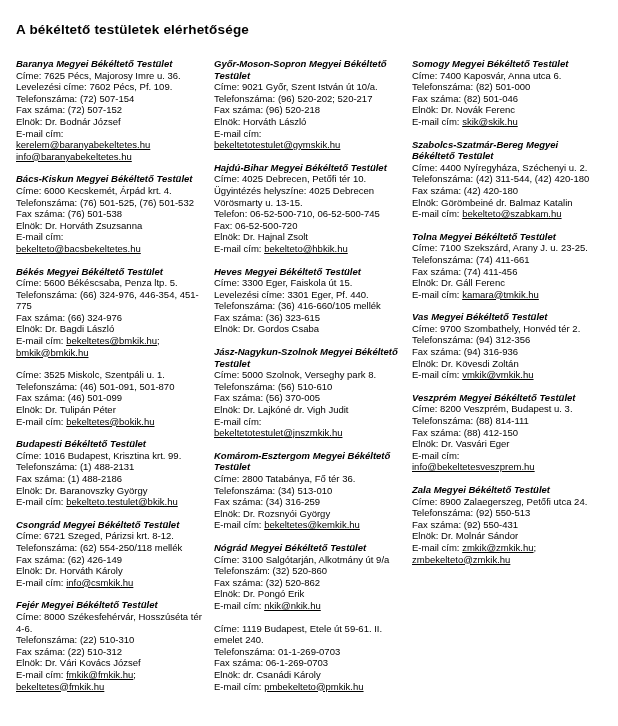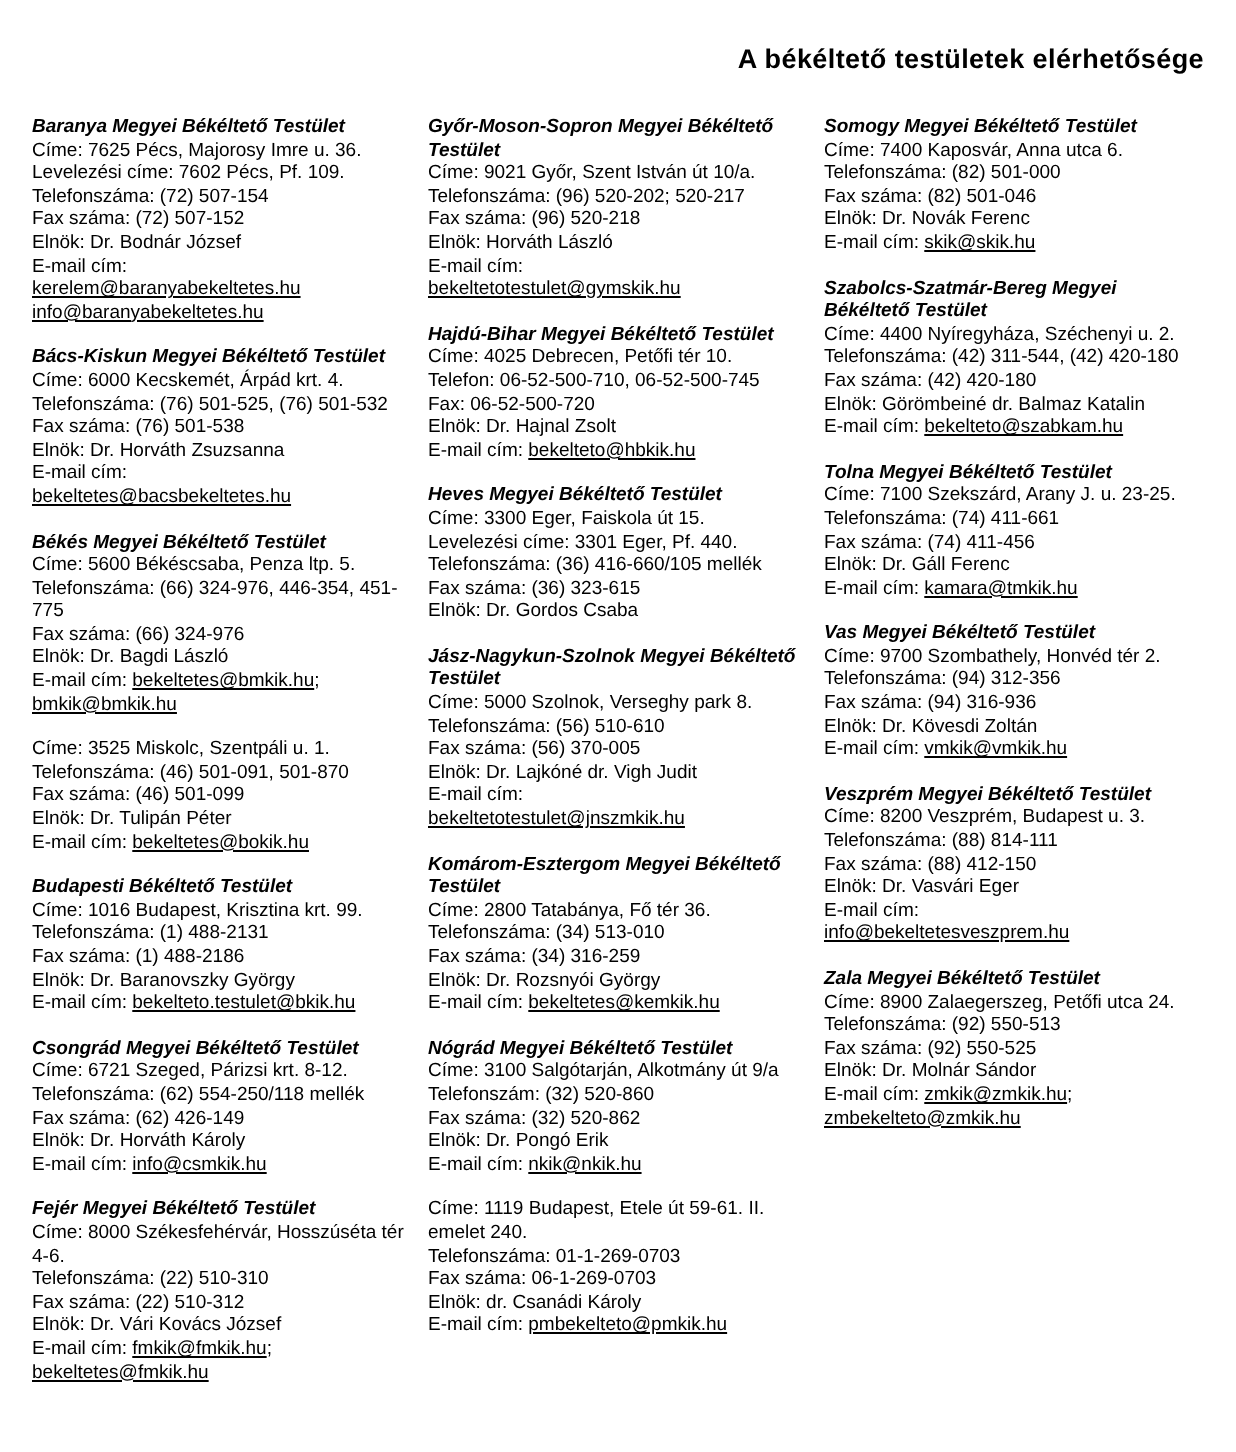"A békéltető testületek elérhetősége" .doc-title { text-align: right -> left }
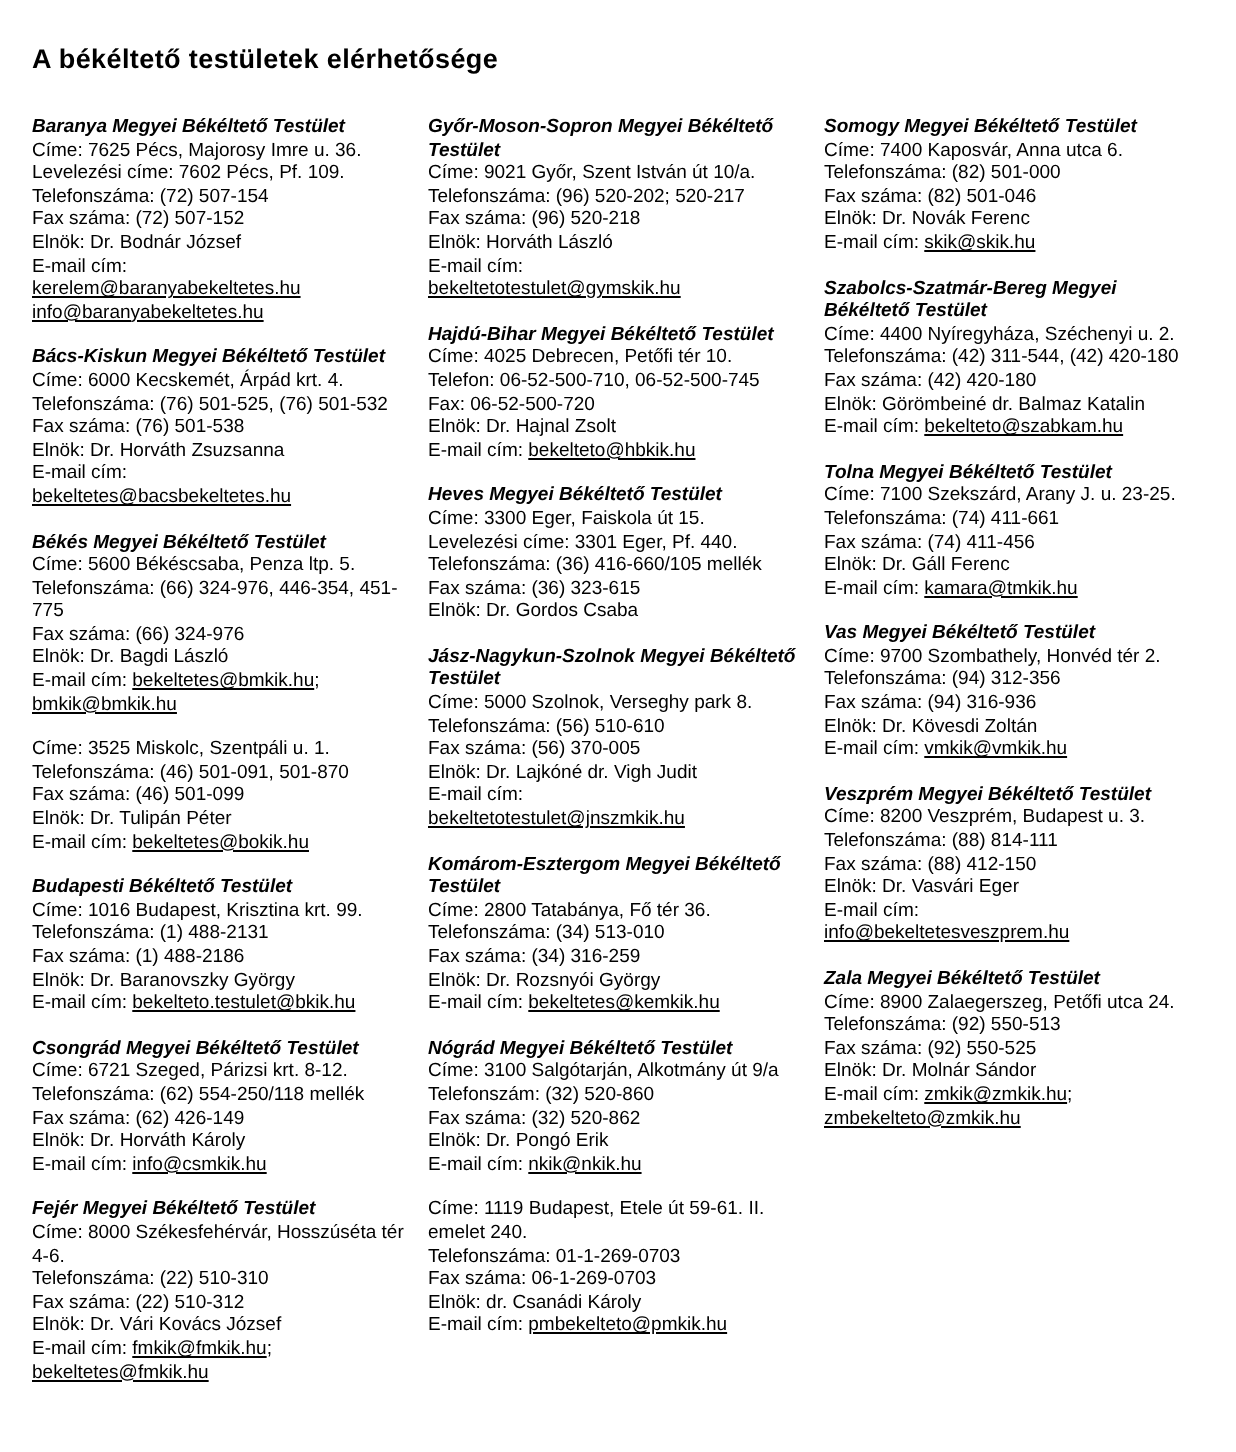"Ügyintézés helyszíne: 4025 Debrecen" div.field { html: none -> <div><span>Ügyintézés helyszíne: 4025 Debrecen Vörösmarty u. 13-15.</span></div> }
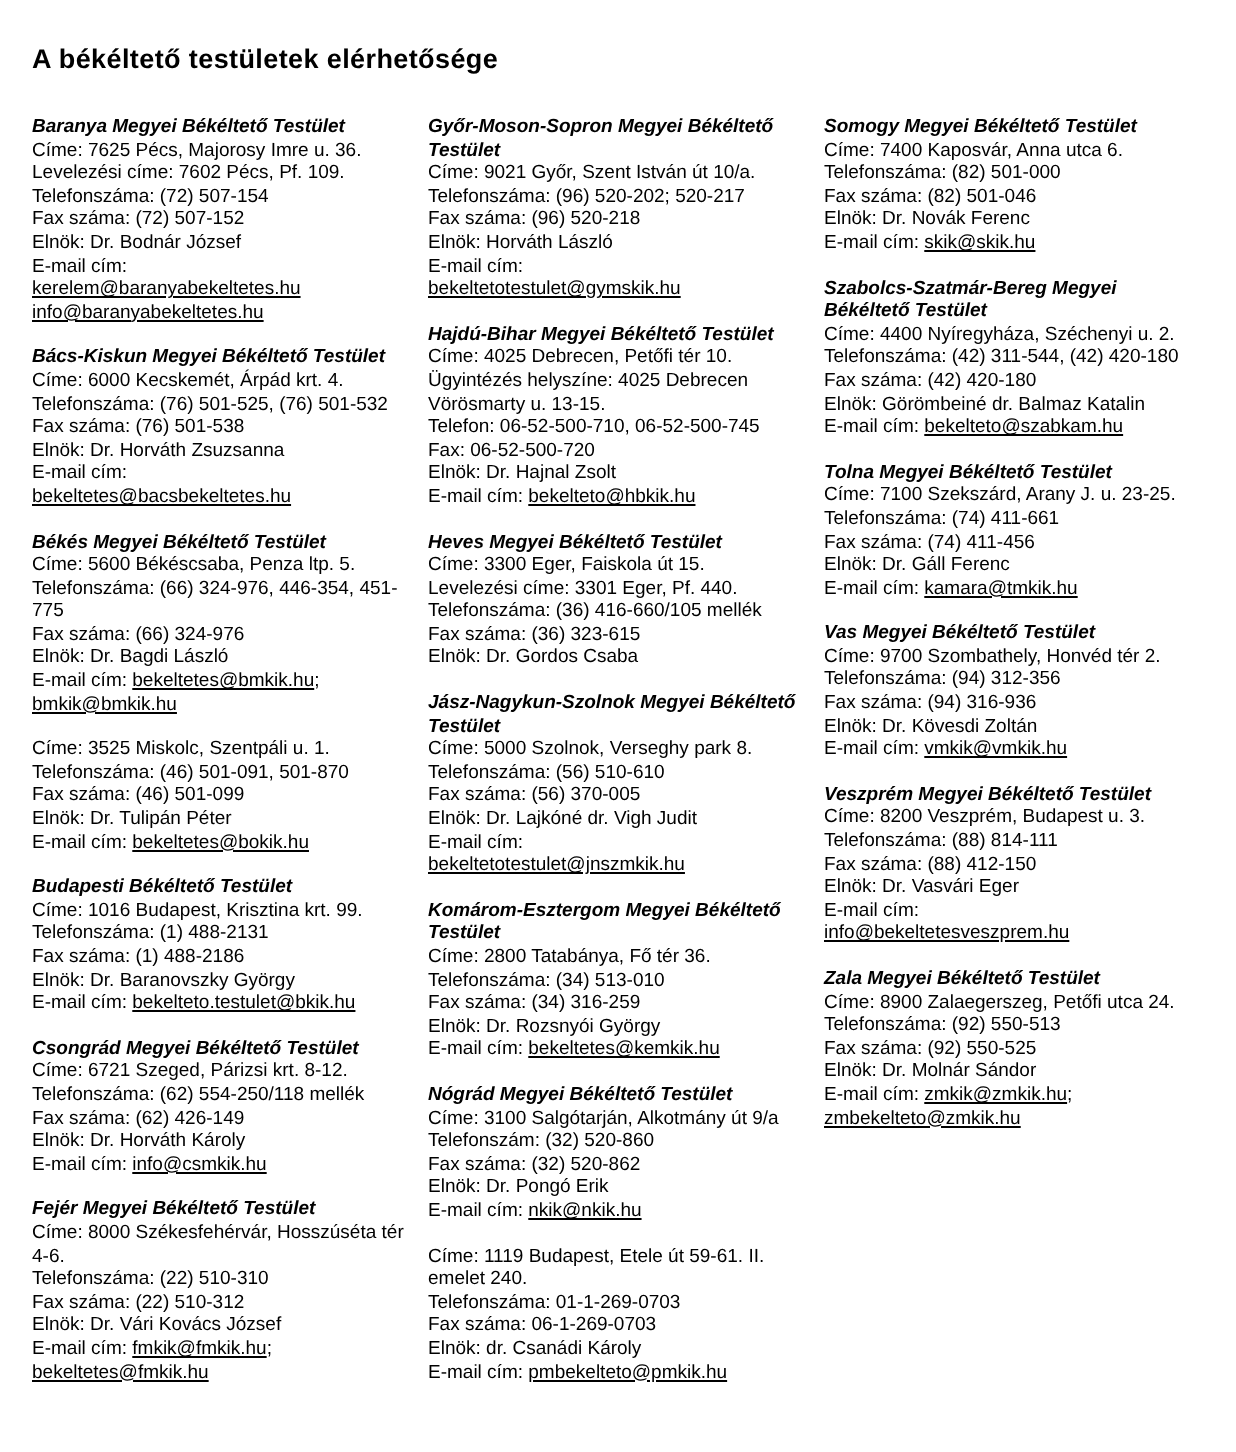"bekeltetes@bacsbekeltetes.hu" span.email { text: bekeltetes@bacsbekeltetes.hu -> bekelteto@bacsbekeltetes.hu }
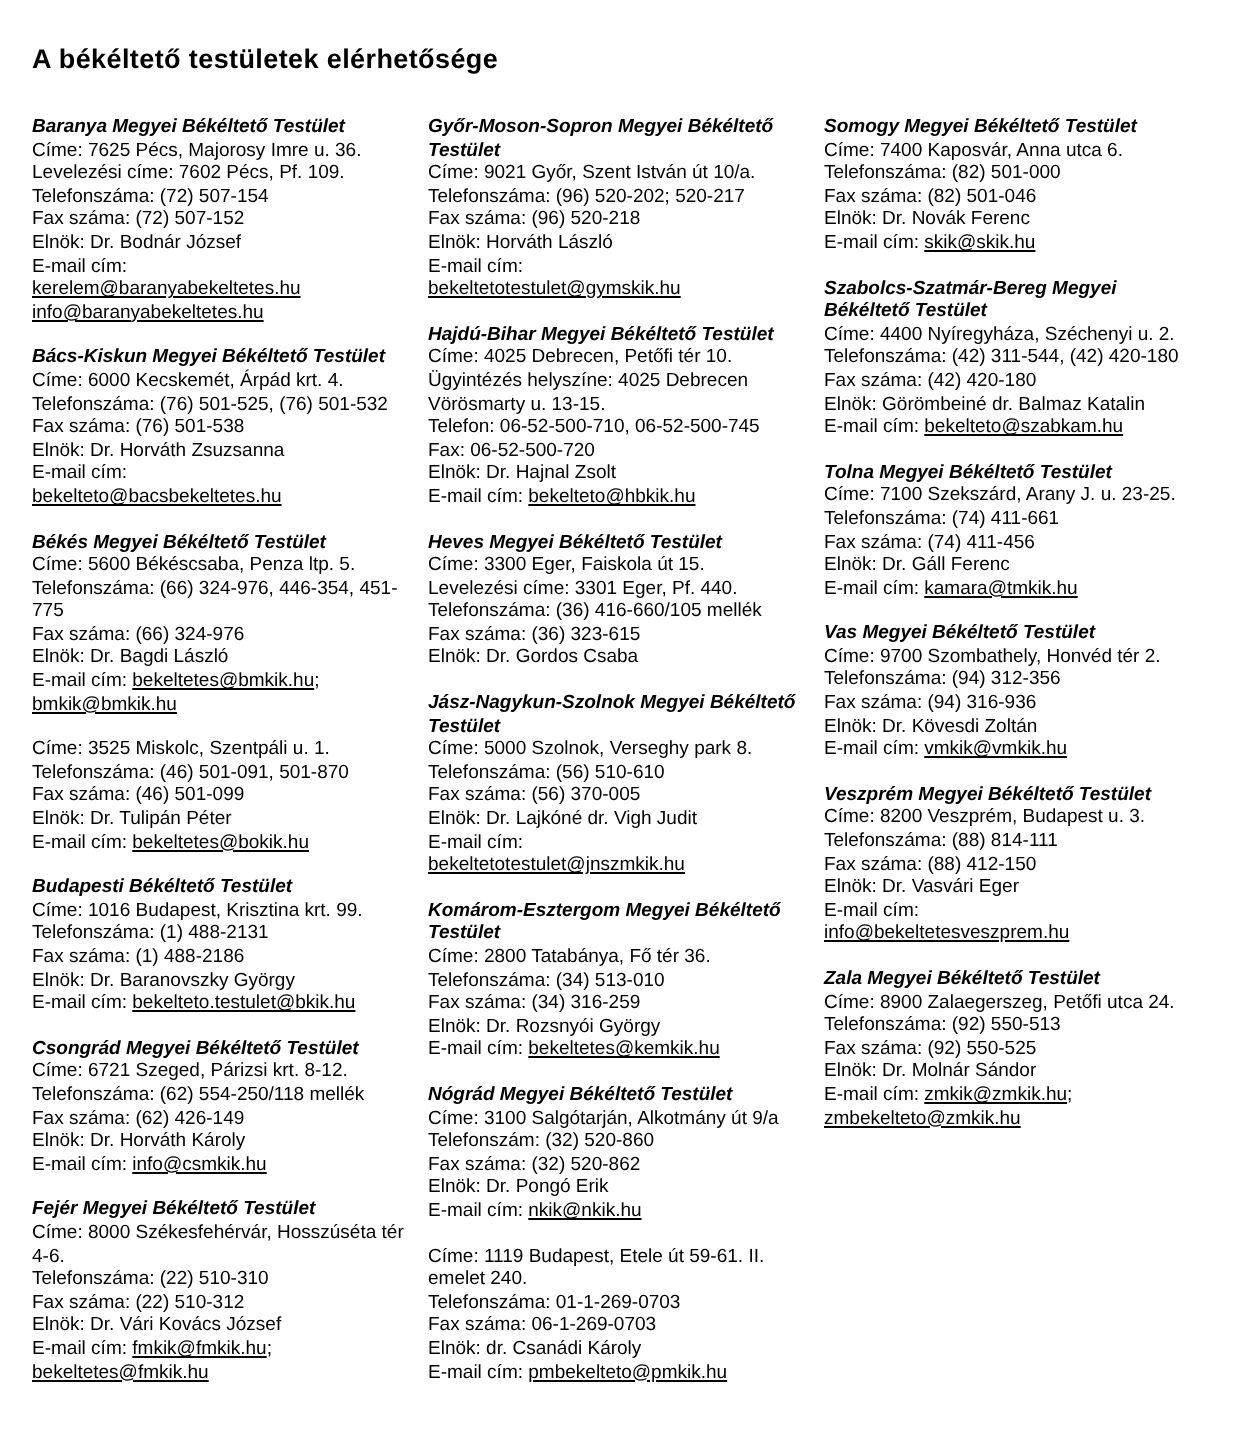"Fax száma: (92) 550-525" span { text: 550-525 -> 550-431 }
